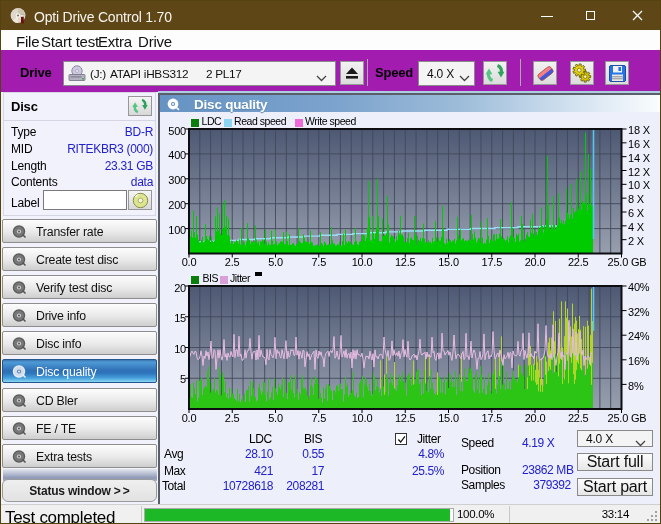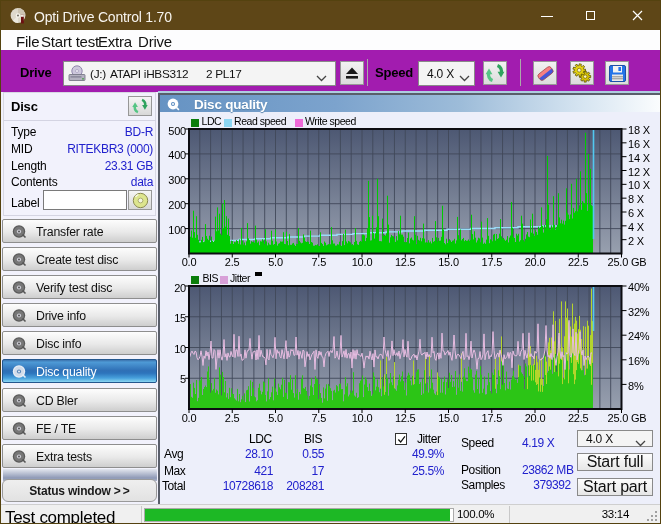"49.9%" span.bval { text: 49.9% -> 4.8% }
